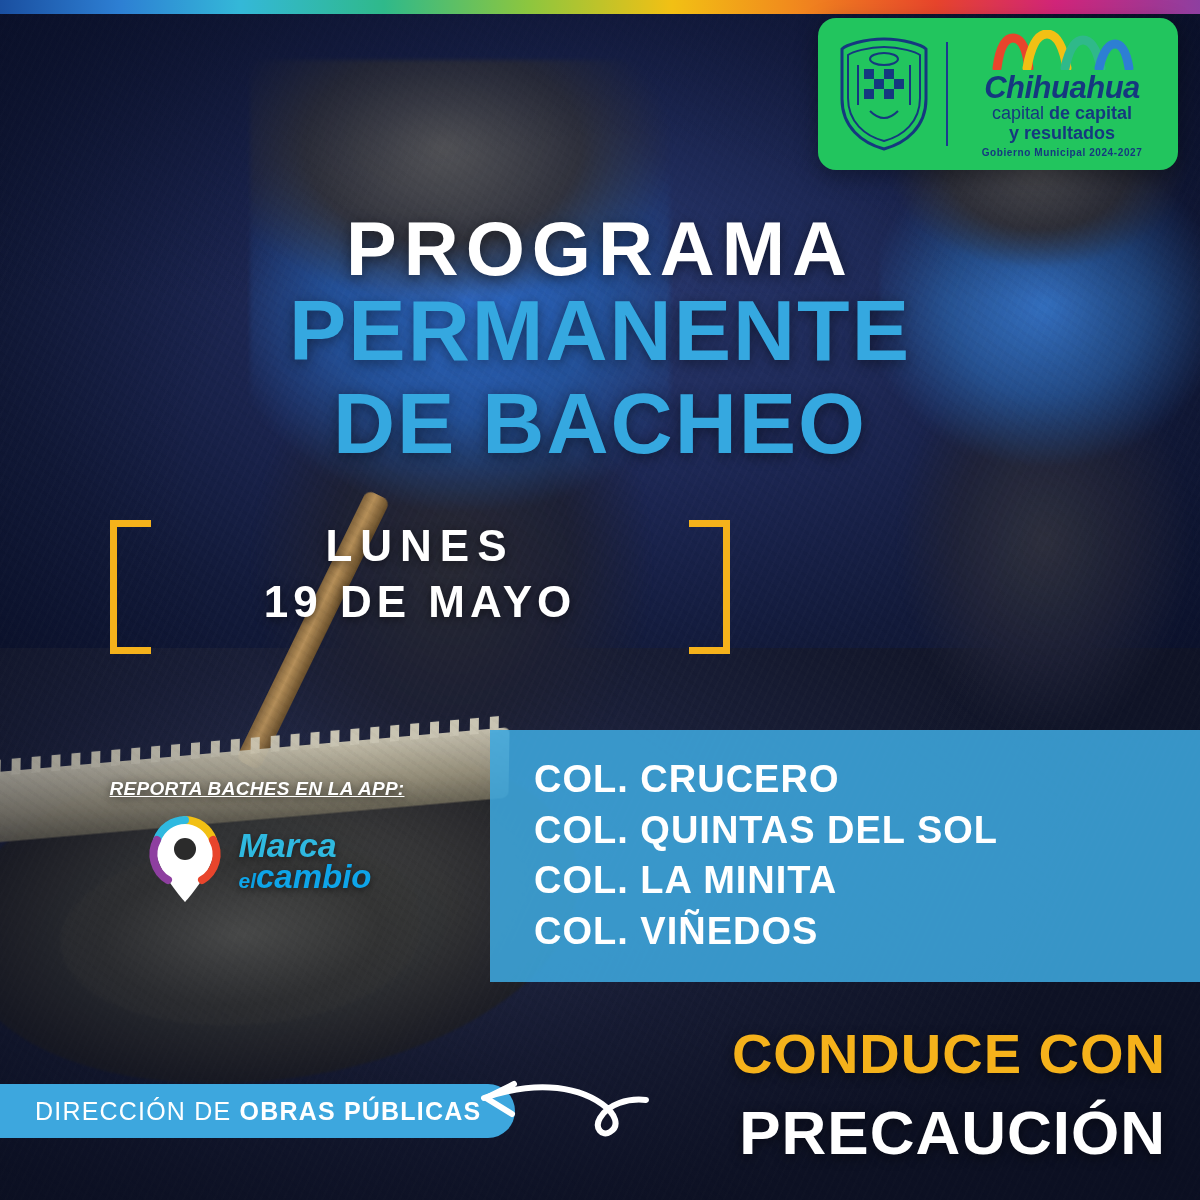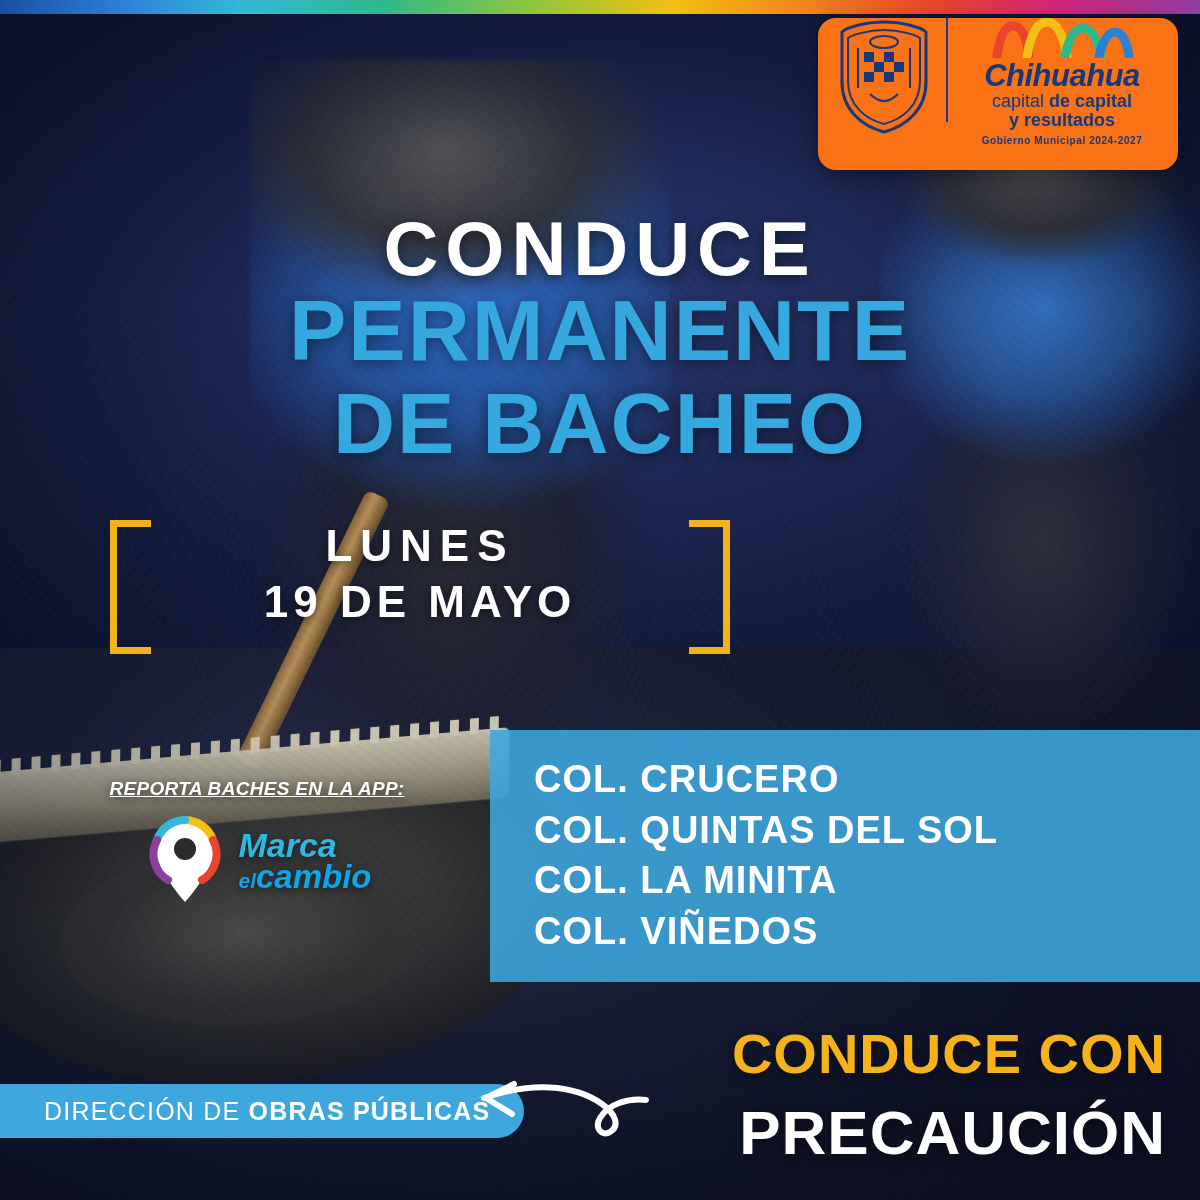"Chihuahua" .logo-card { align-items: none -> center; background: #f97316 -> #22c55e }
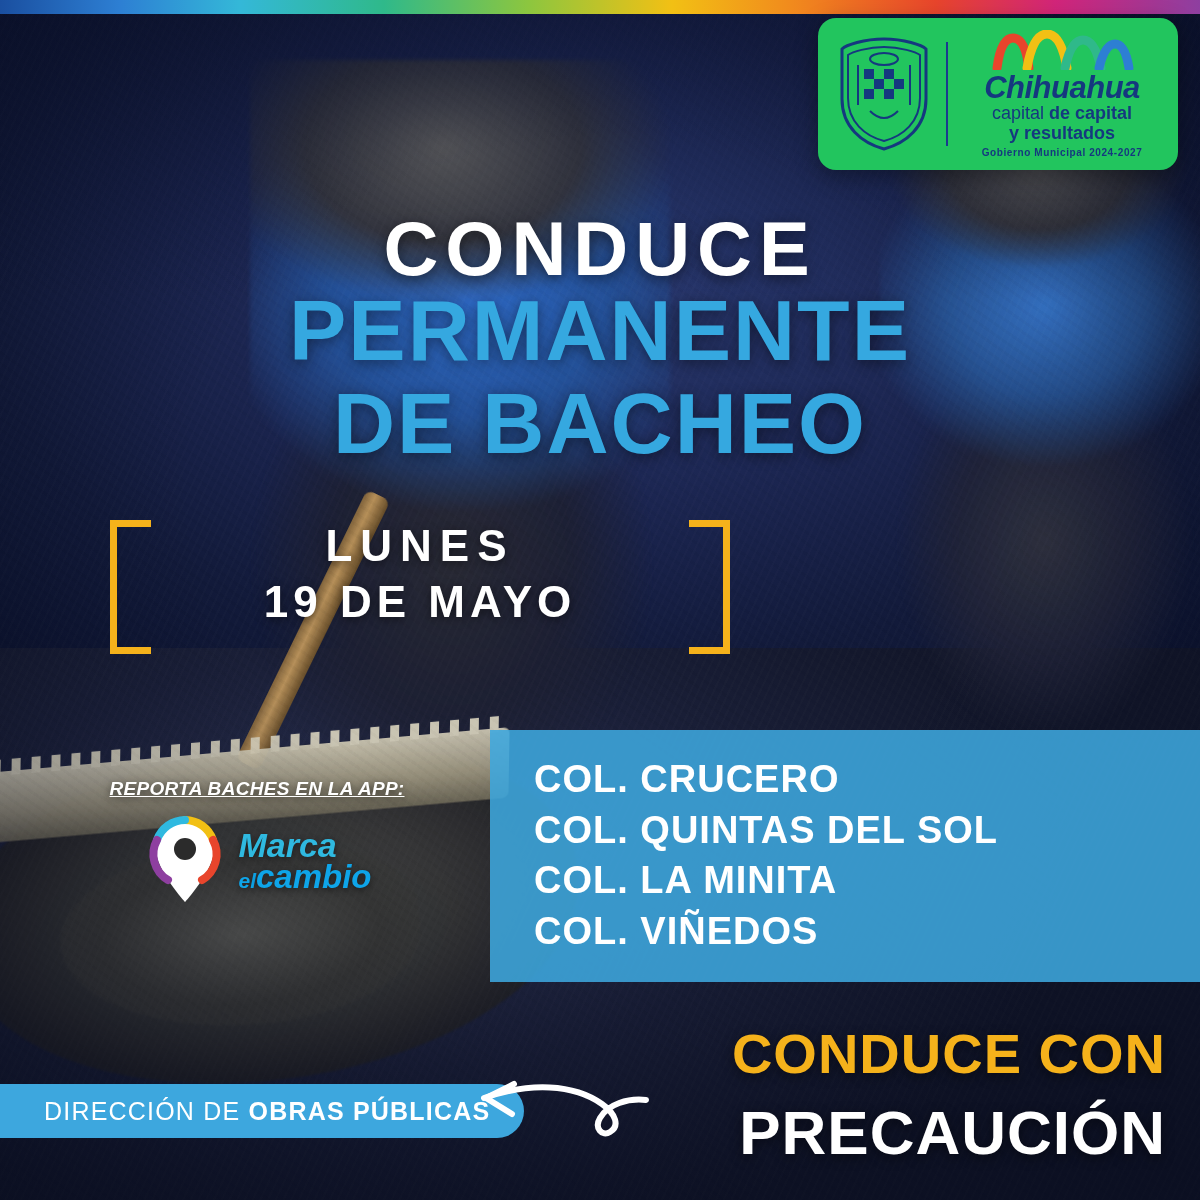"CONDUCE" div.h-programa { text: CONDUCE -> PROGRAMA }
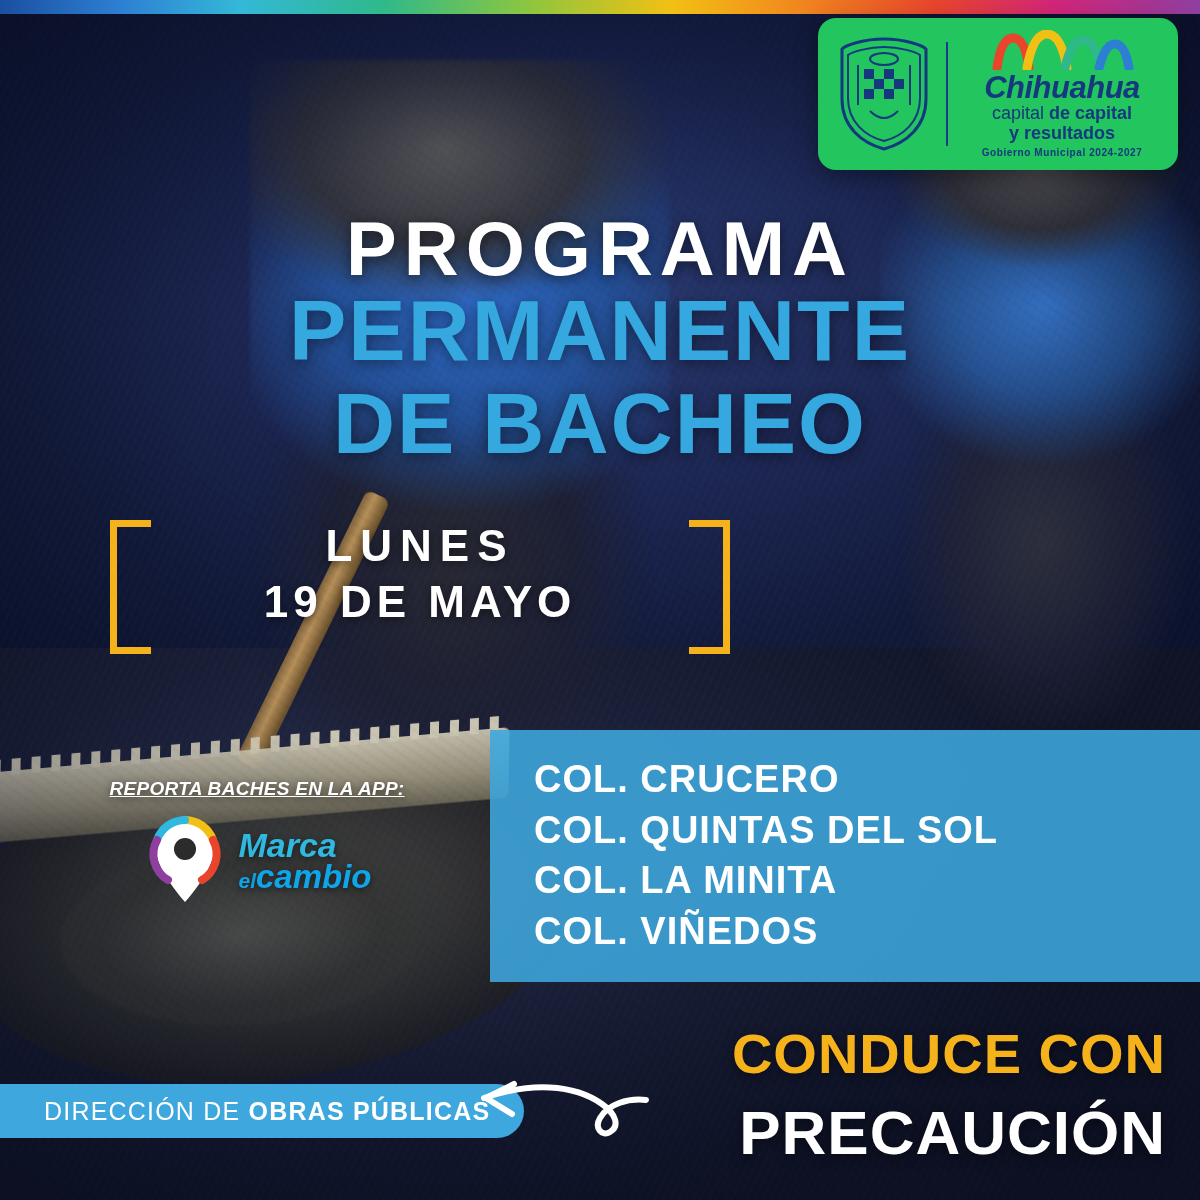"DIRECCIÓN DE OBRAS PÚBLICAS" .ribbon { padding: 0 34px 0 44px -> 0 34px 0 35px }
